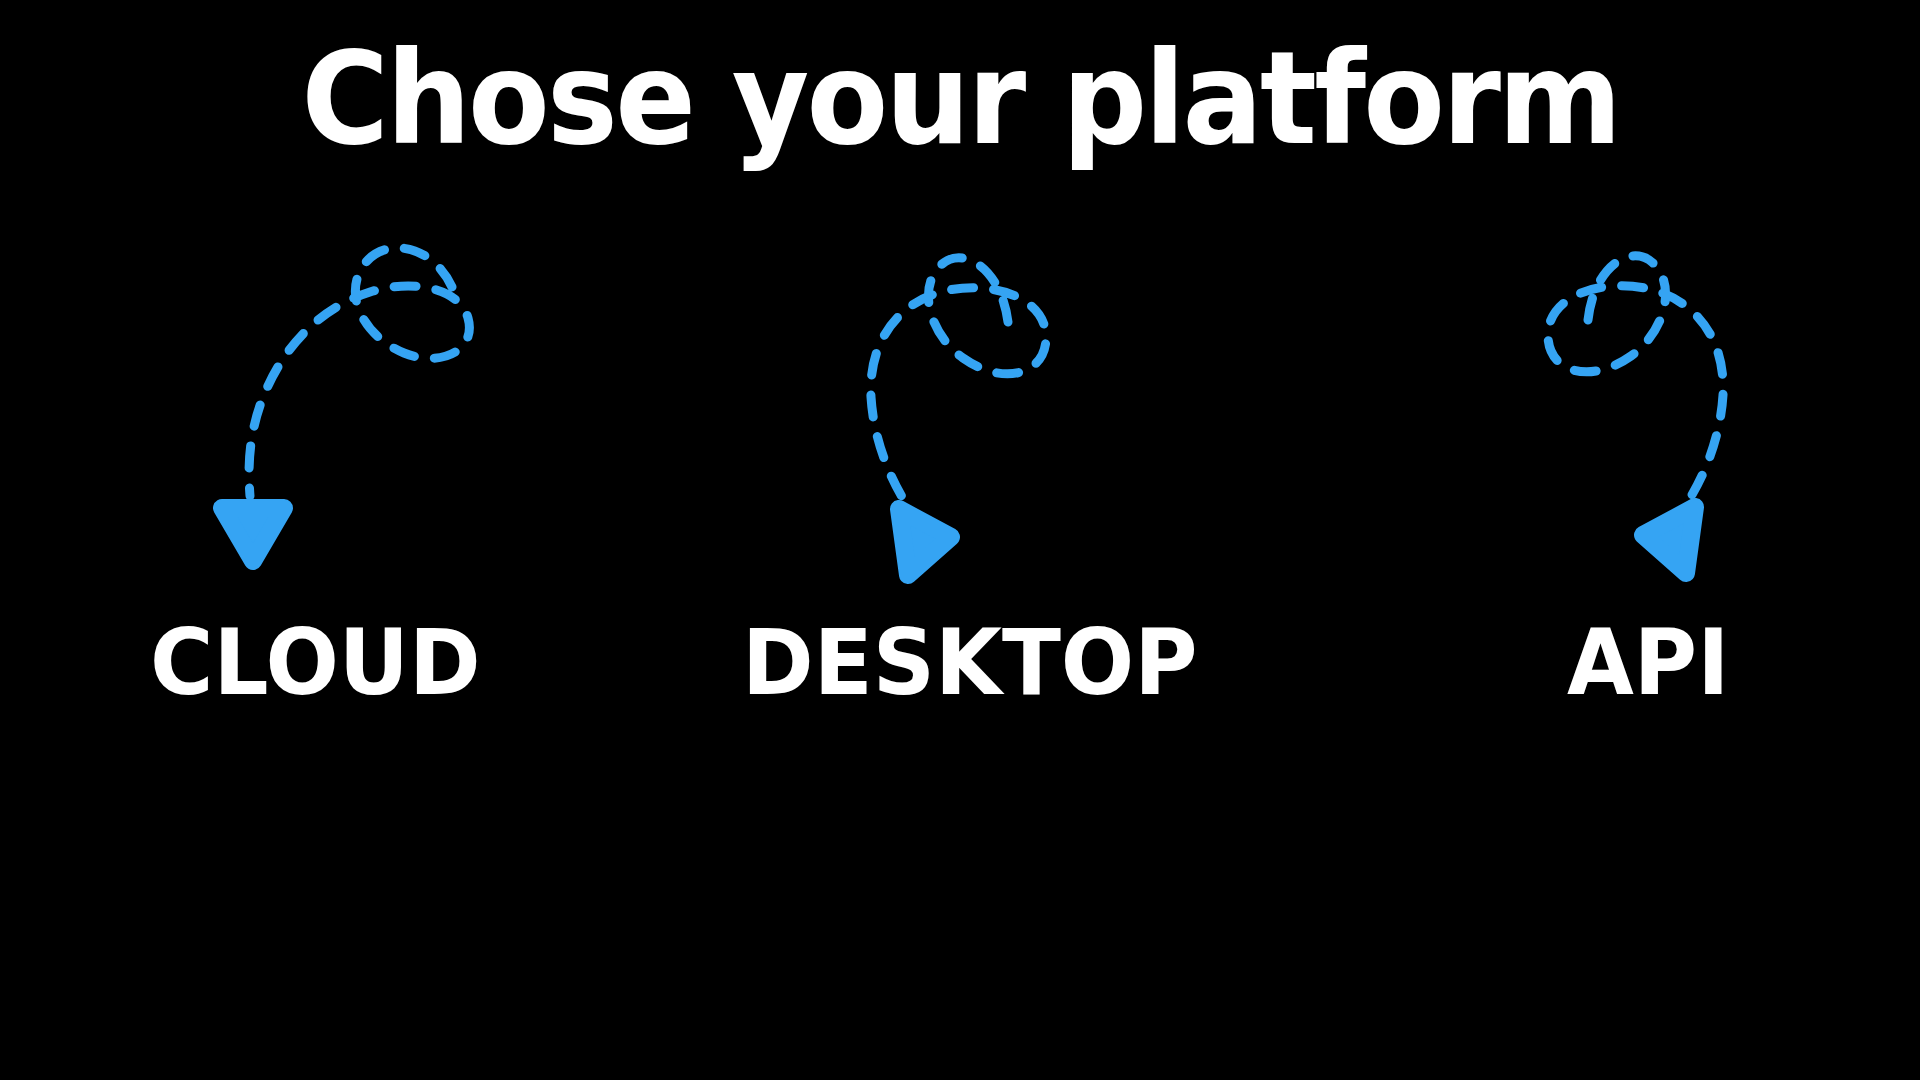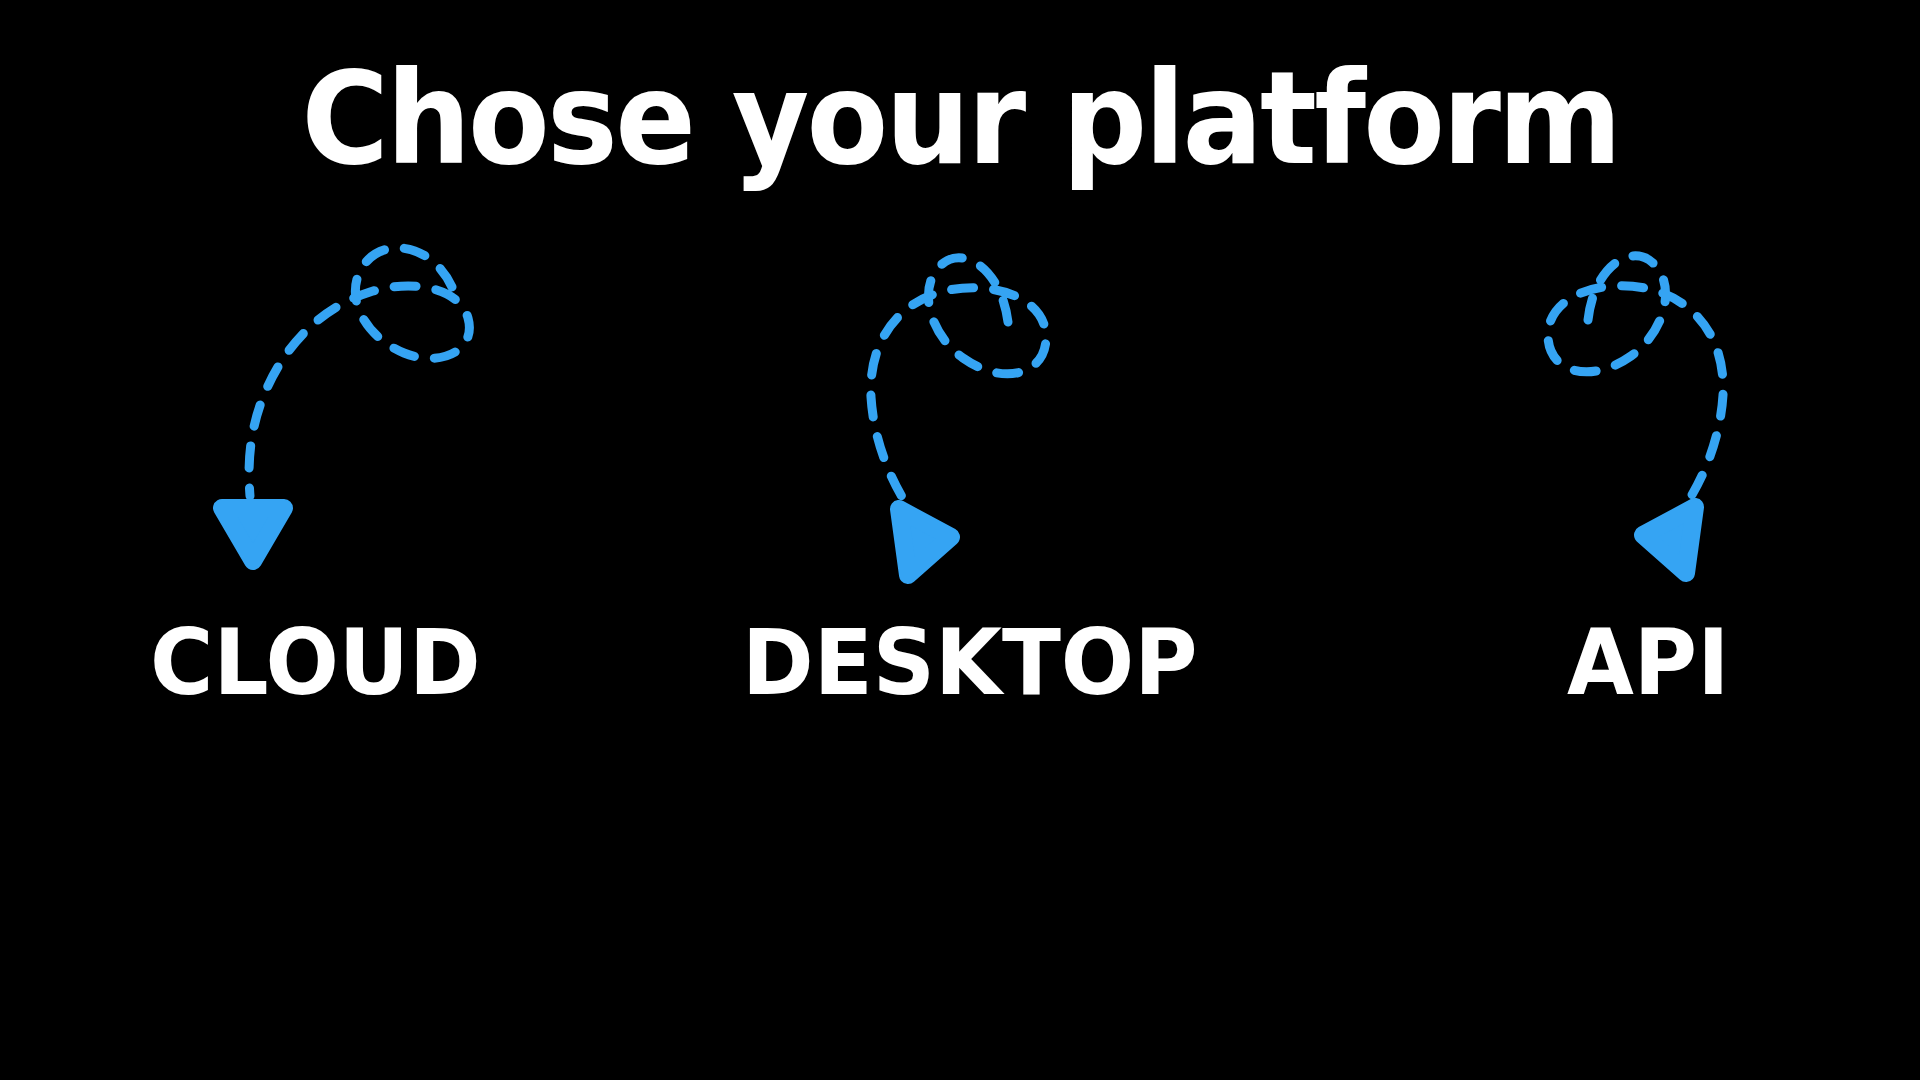"Chose your platform" .title-wrap { margin-top: 20px -> none }
